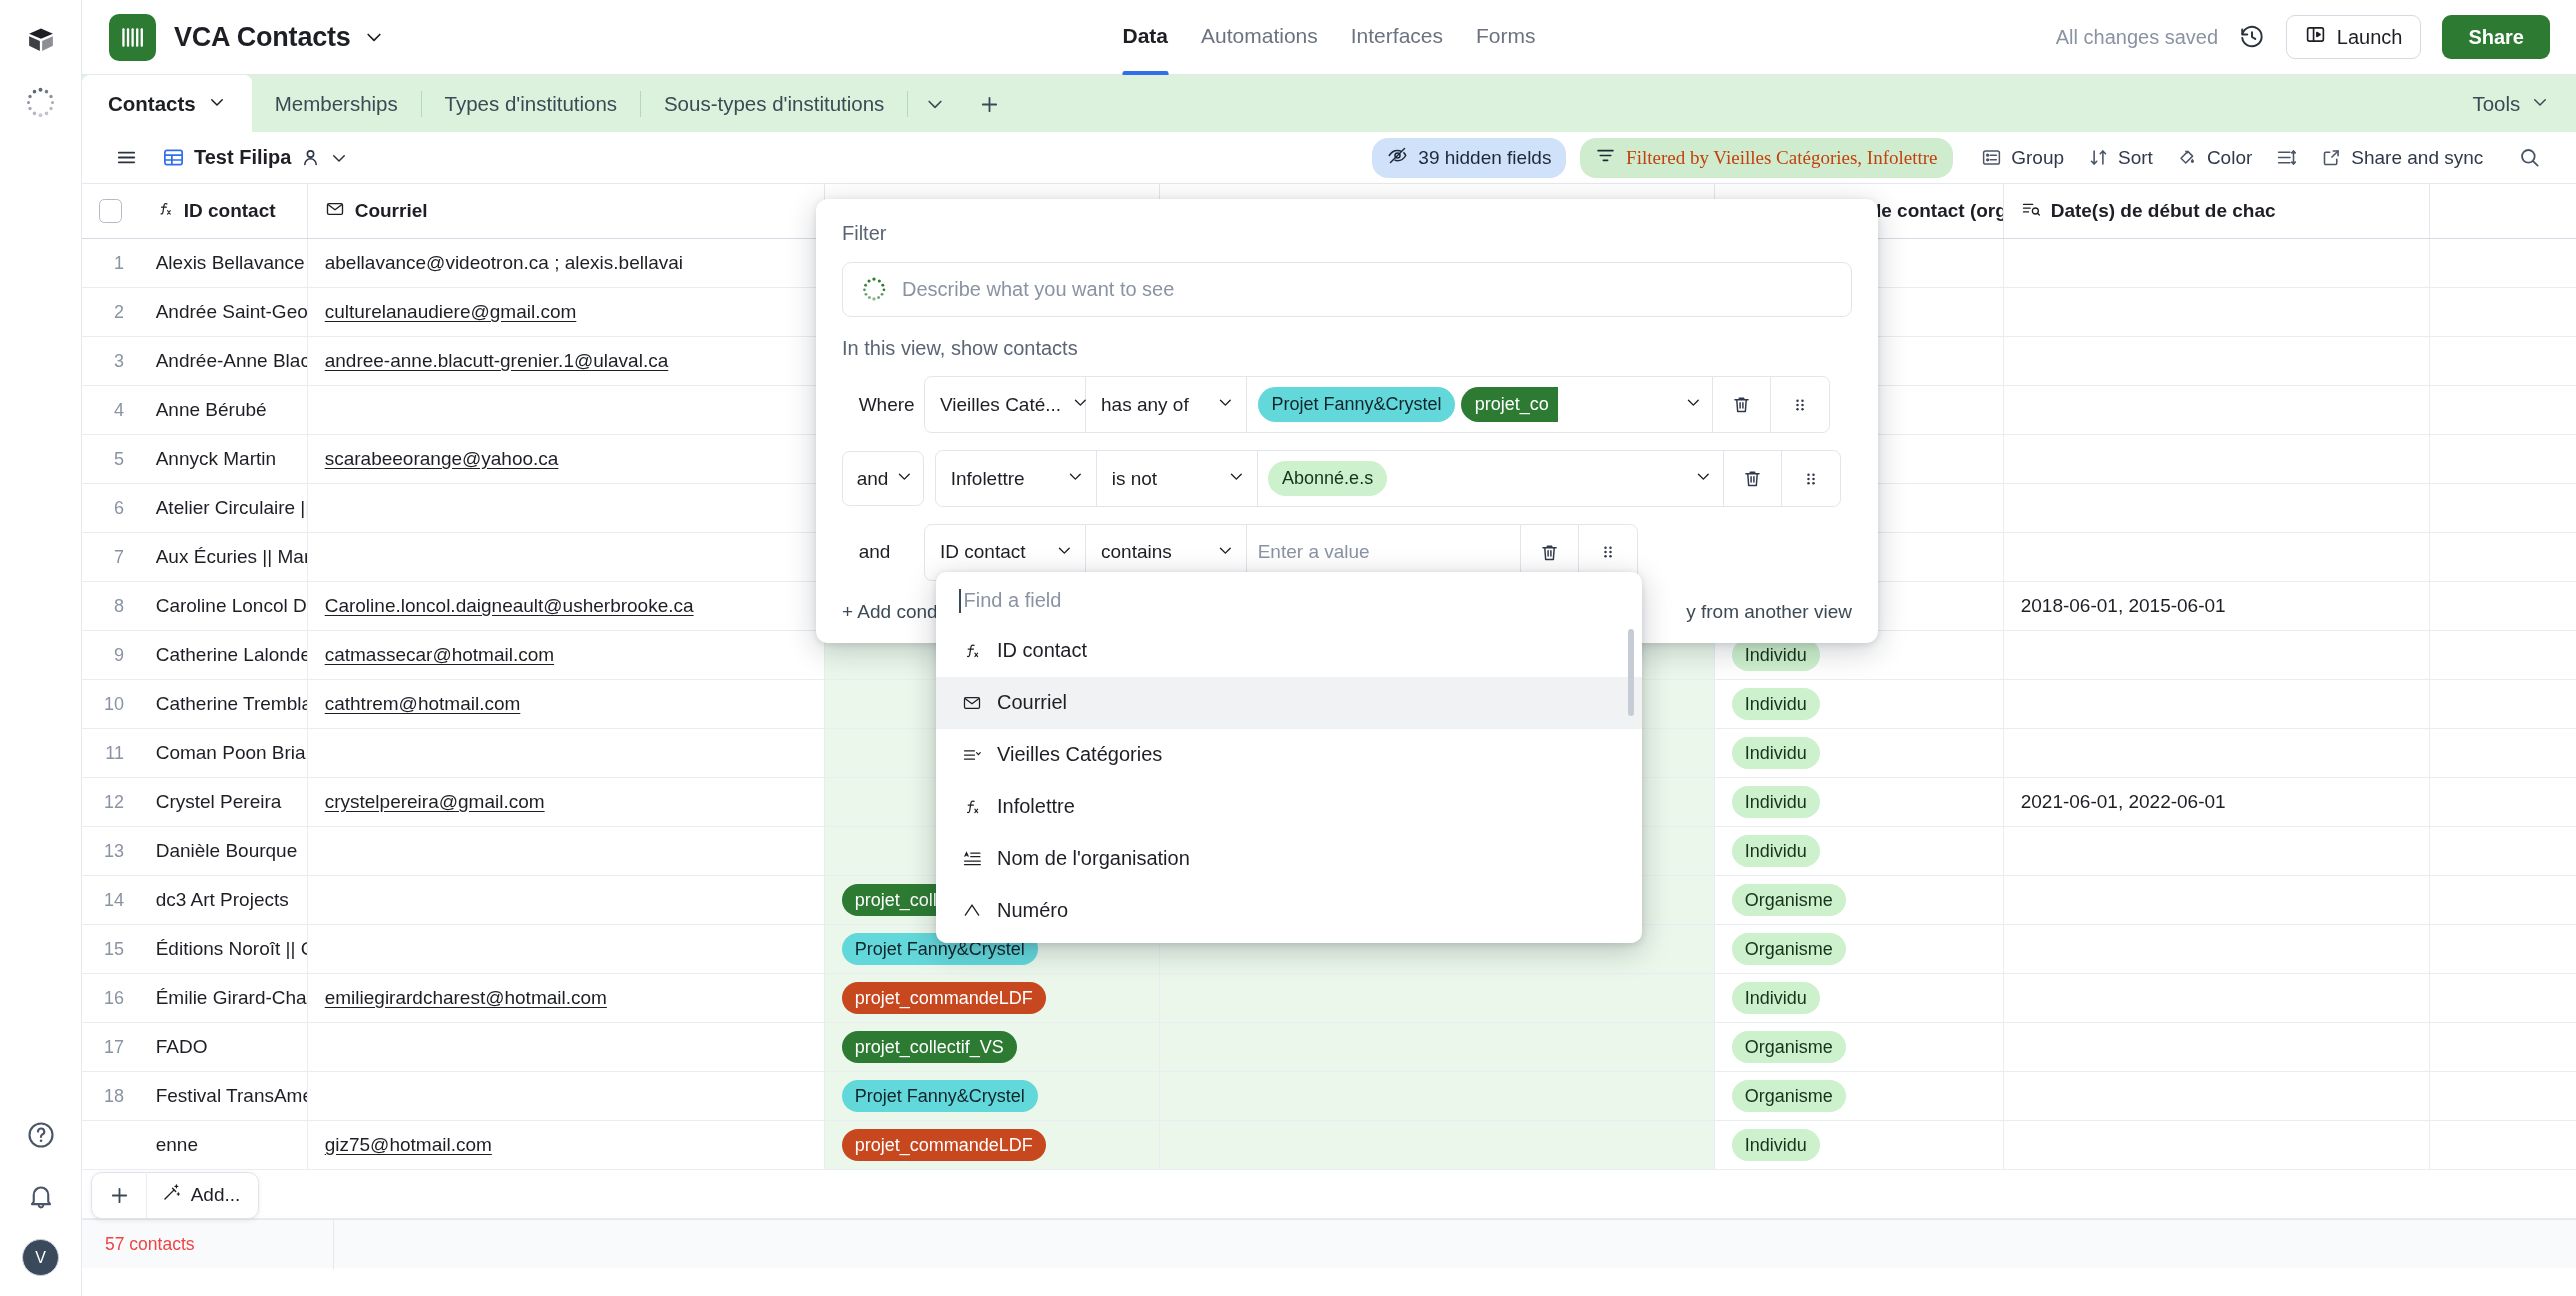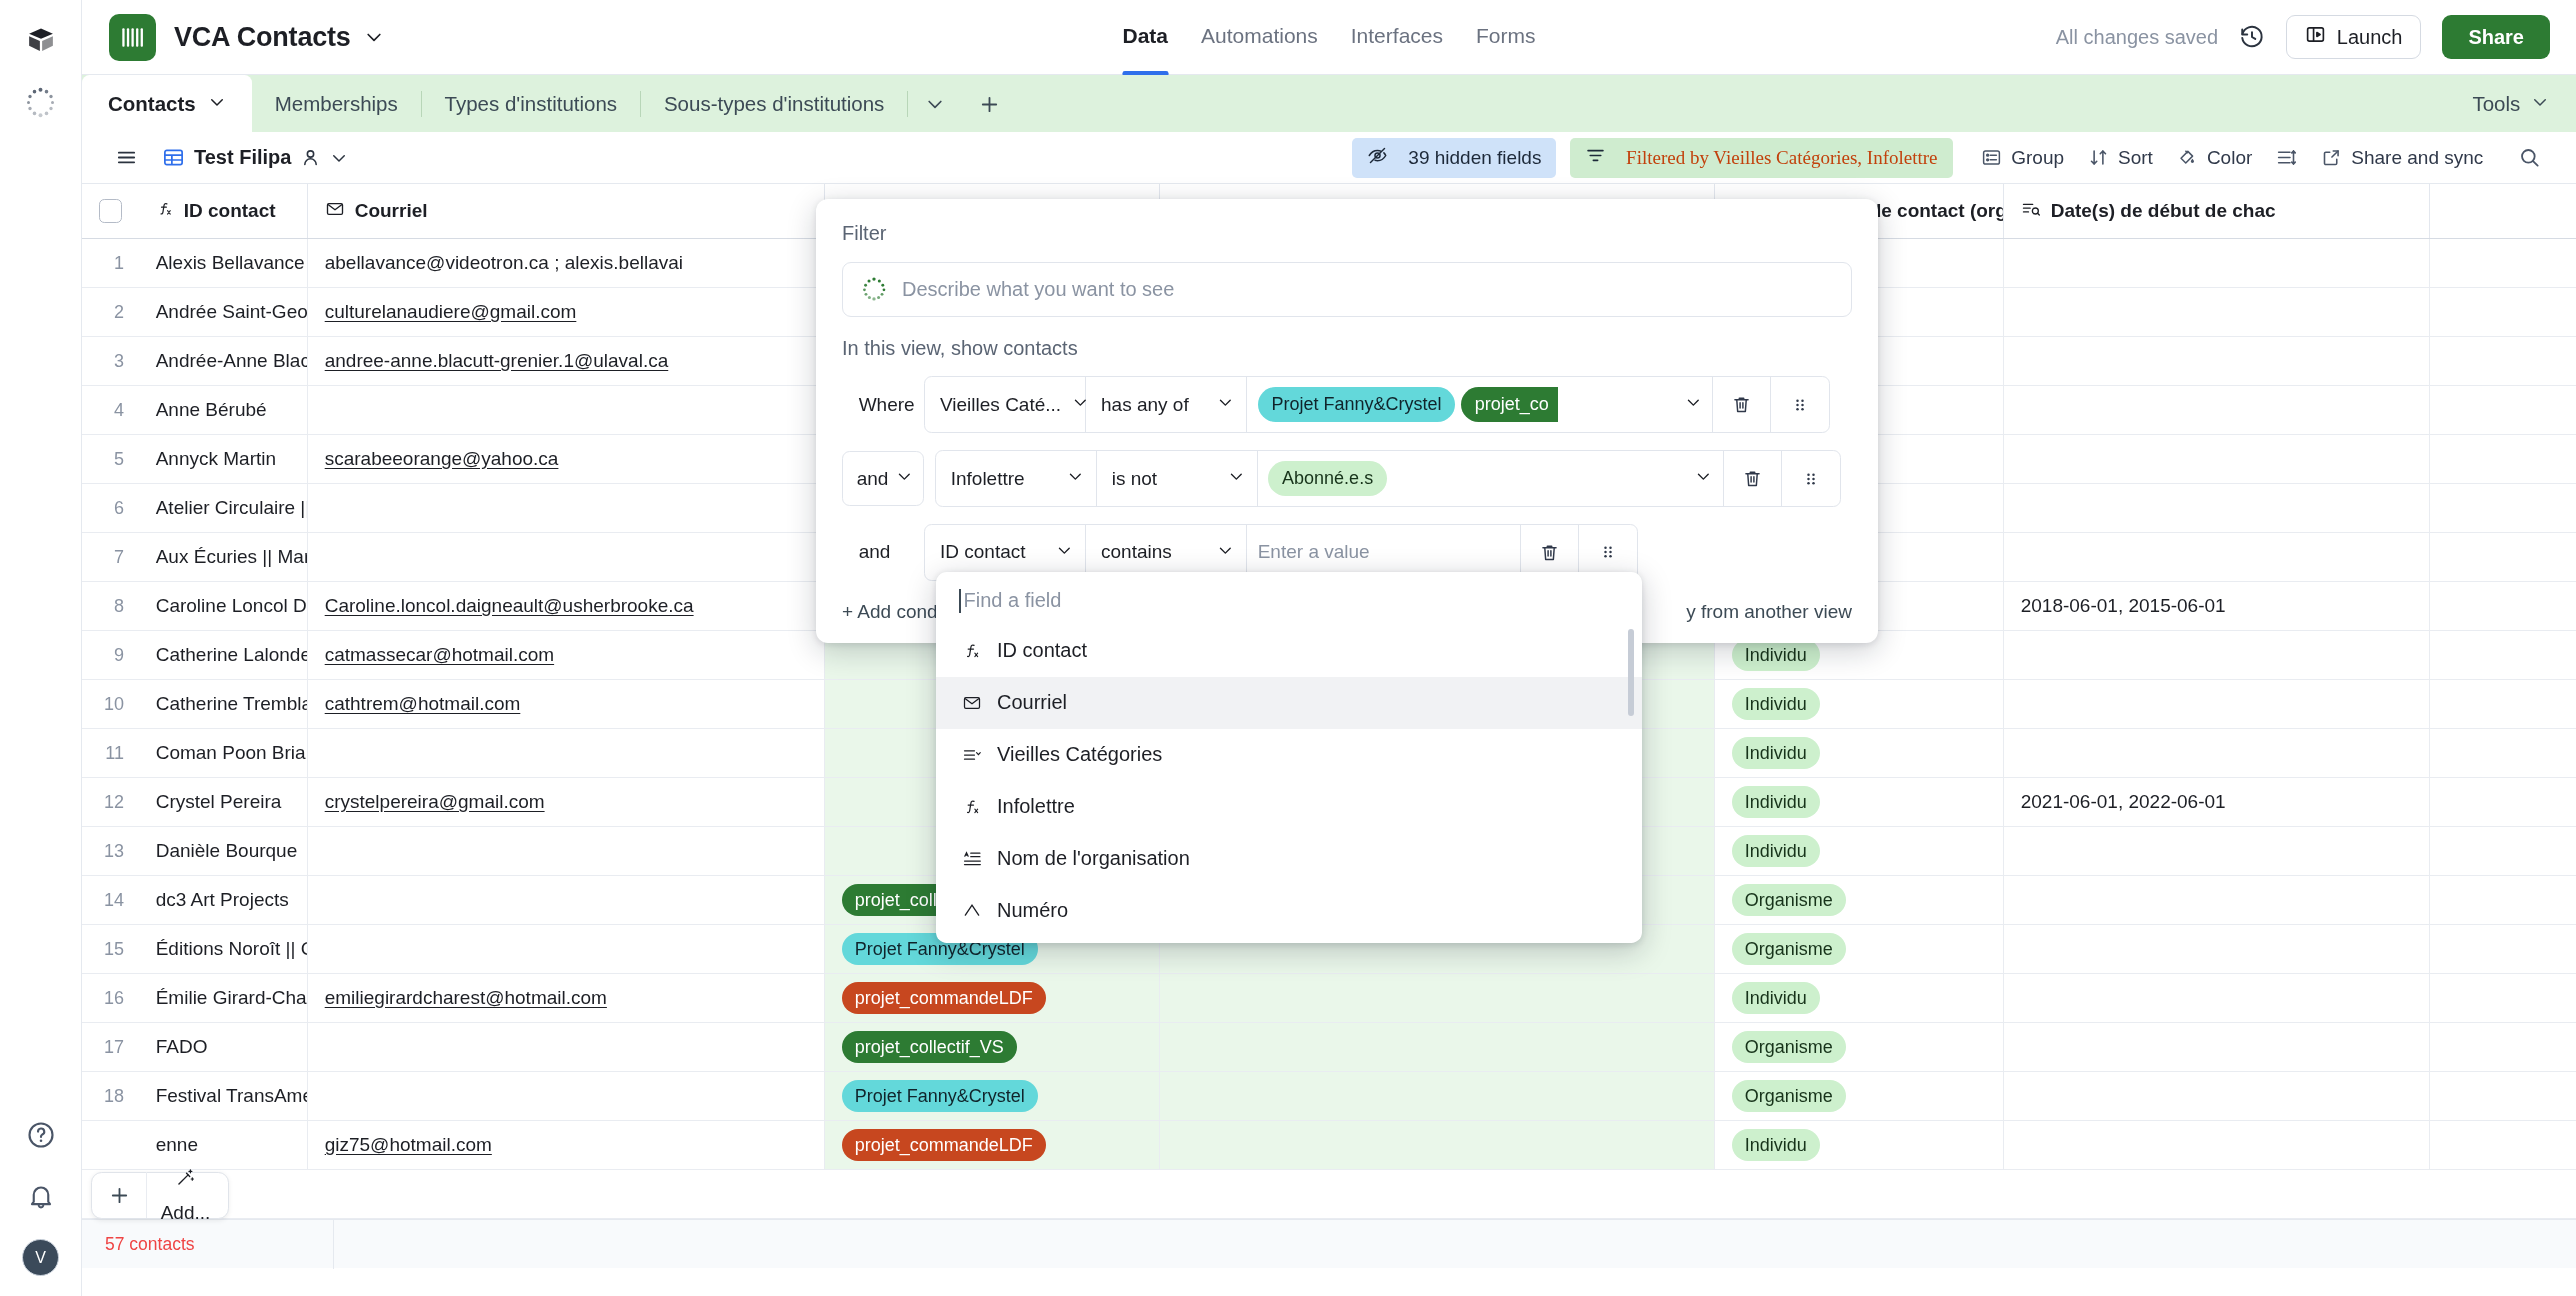"39 hidden fields" .pill { border-radius: 5px -> 16px; gap: 20px -> 10px }
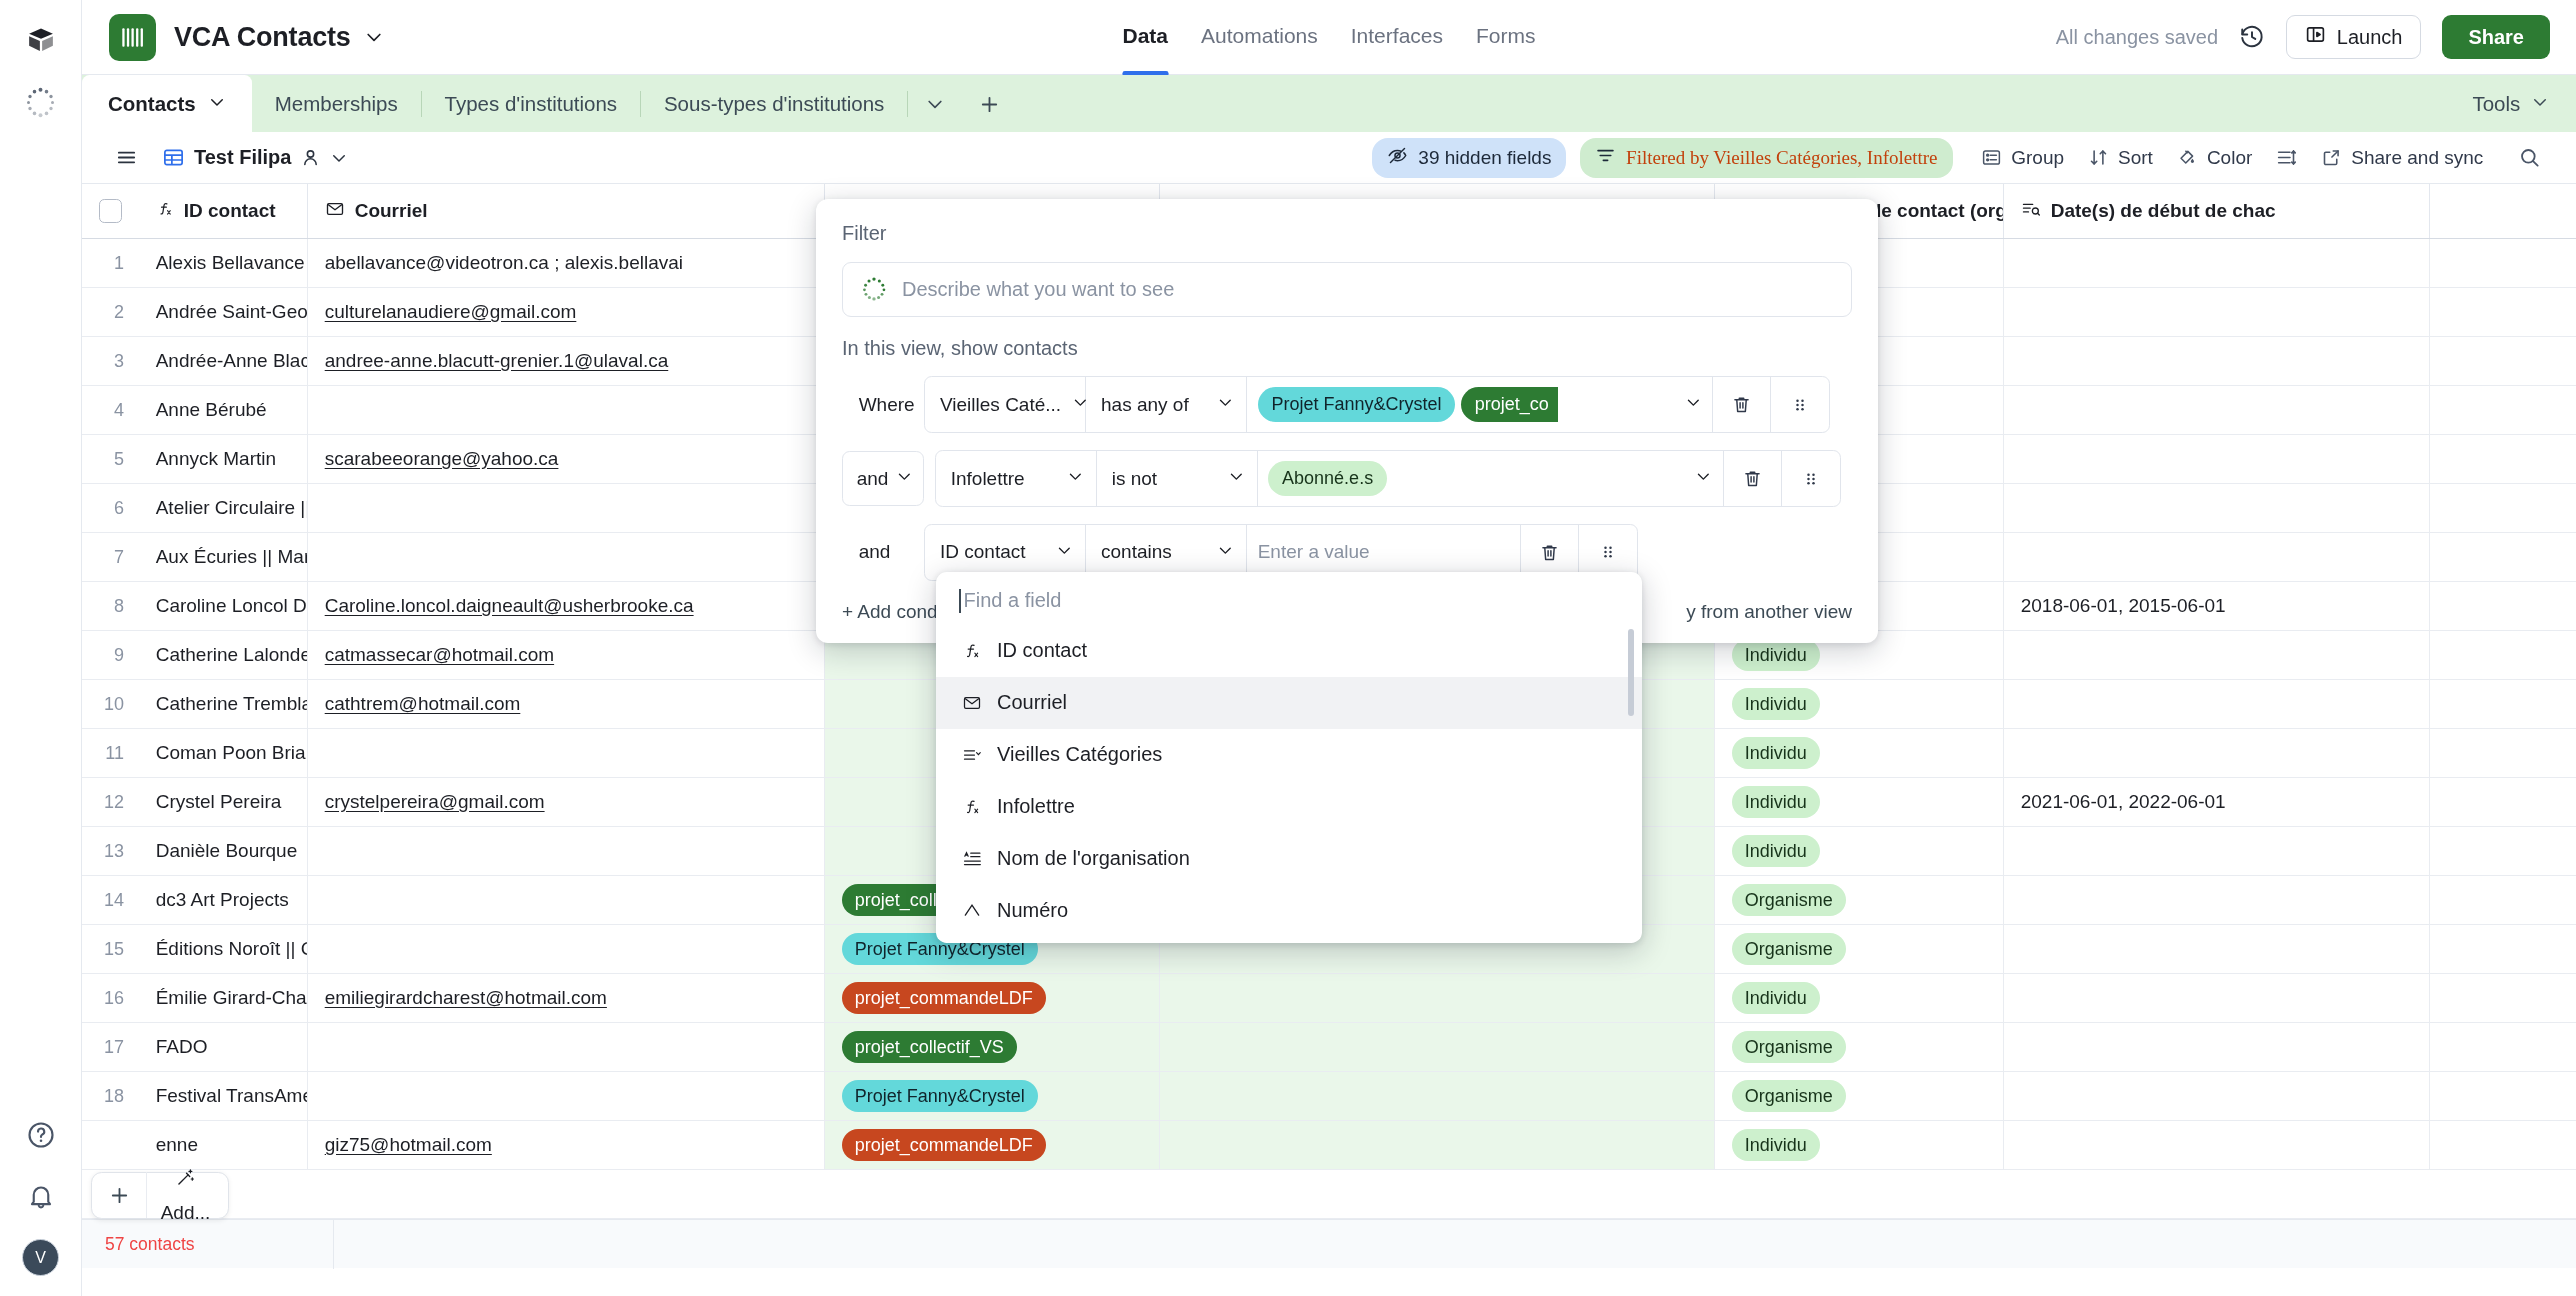"Add..." .add-ai { flex-direction: column -> none }
